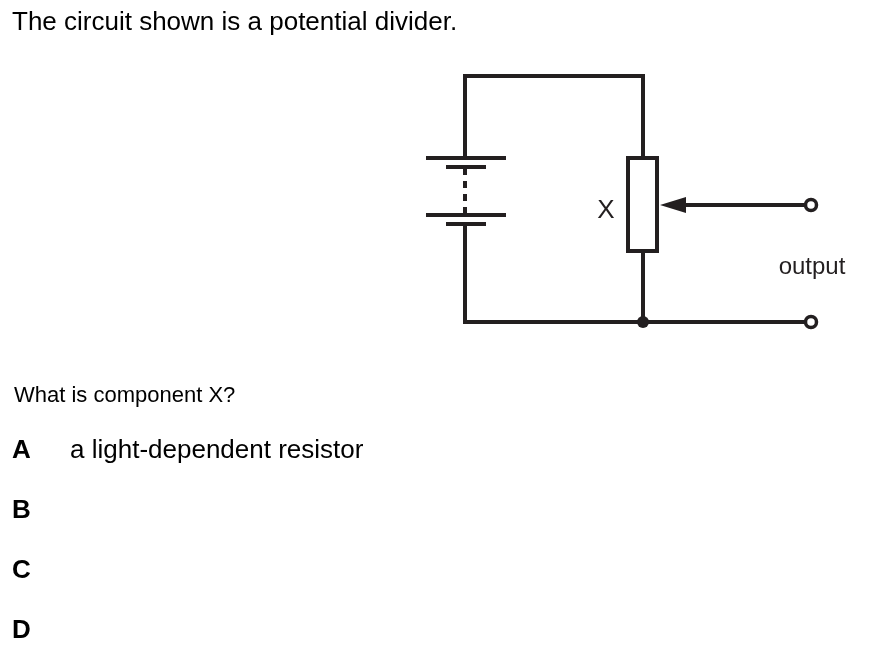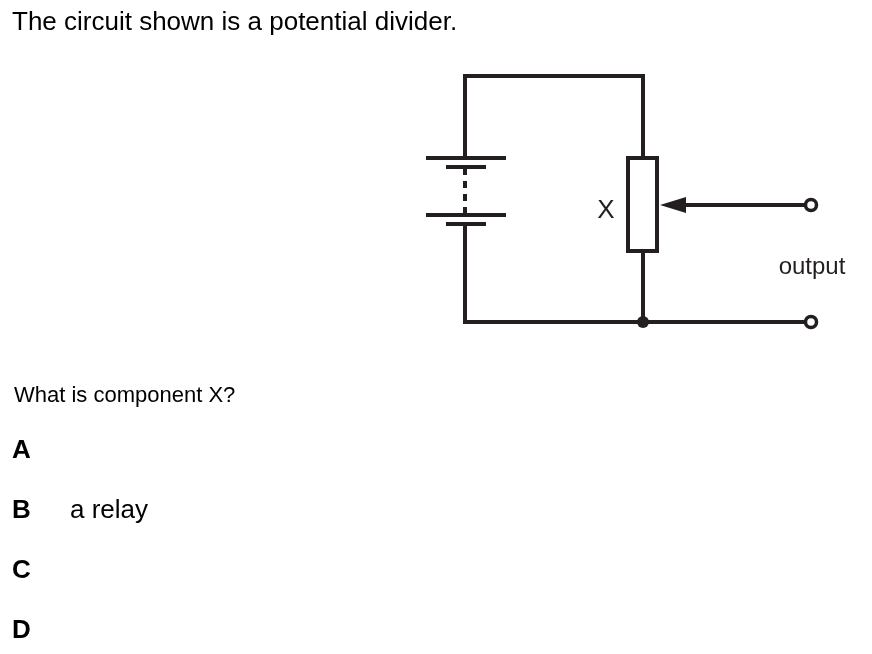"a light-dependent resistor" span.opt-text { html: none -> <span>a light-dependent resistor</span> }
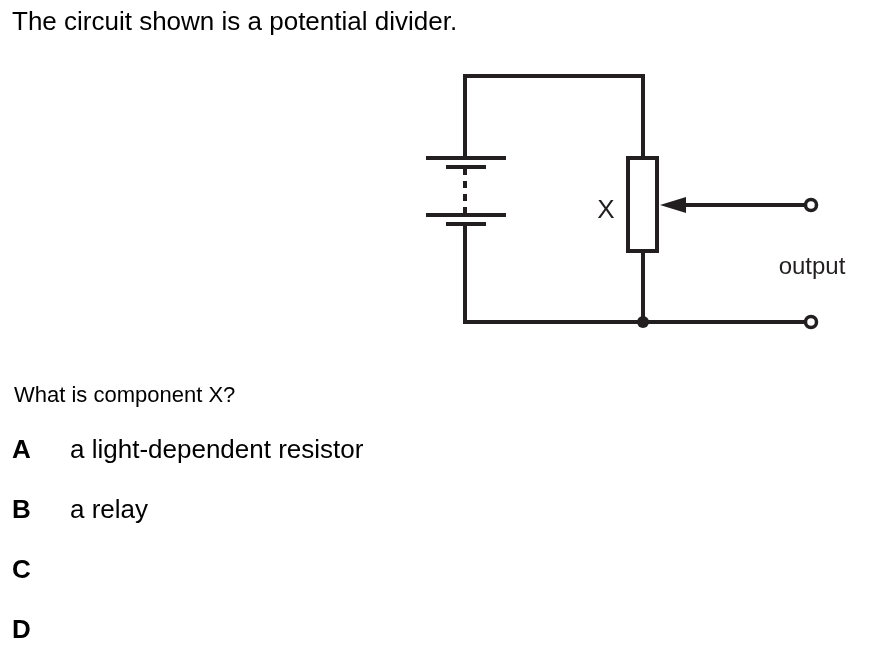"a relay" span.opt-text { html: <span>a relay</span> -> none }
